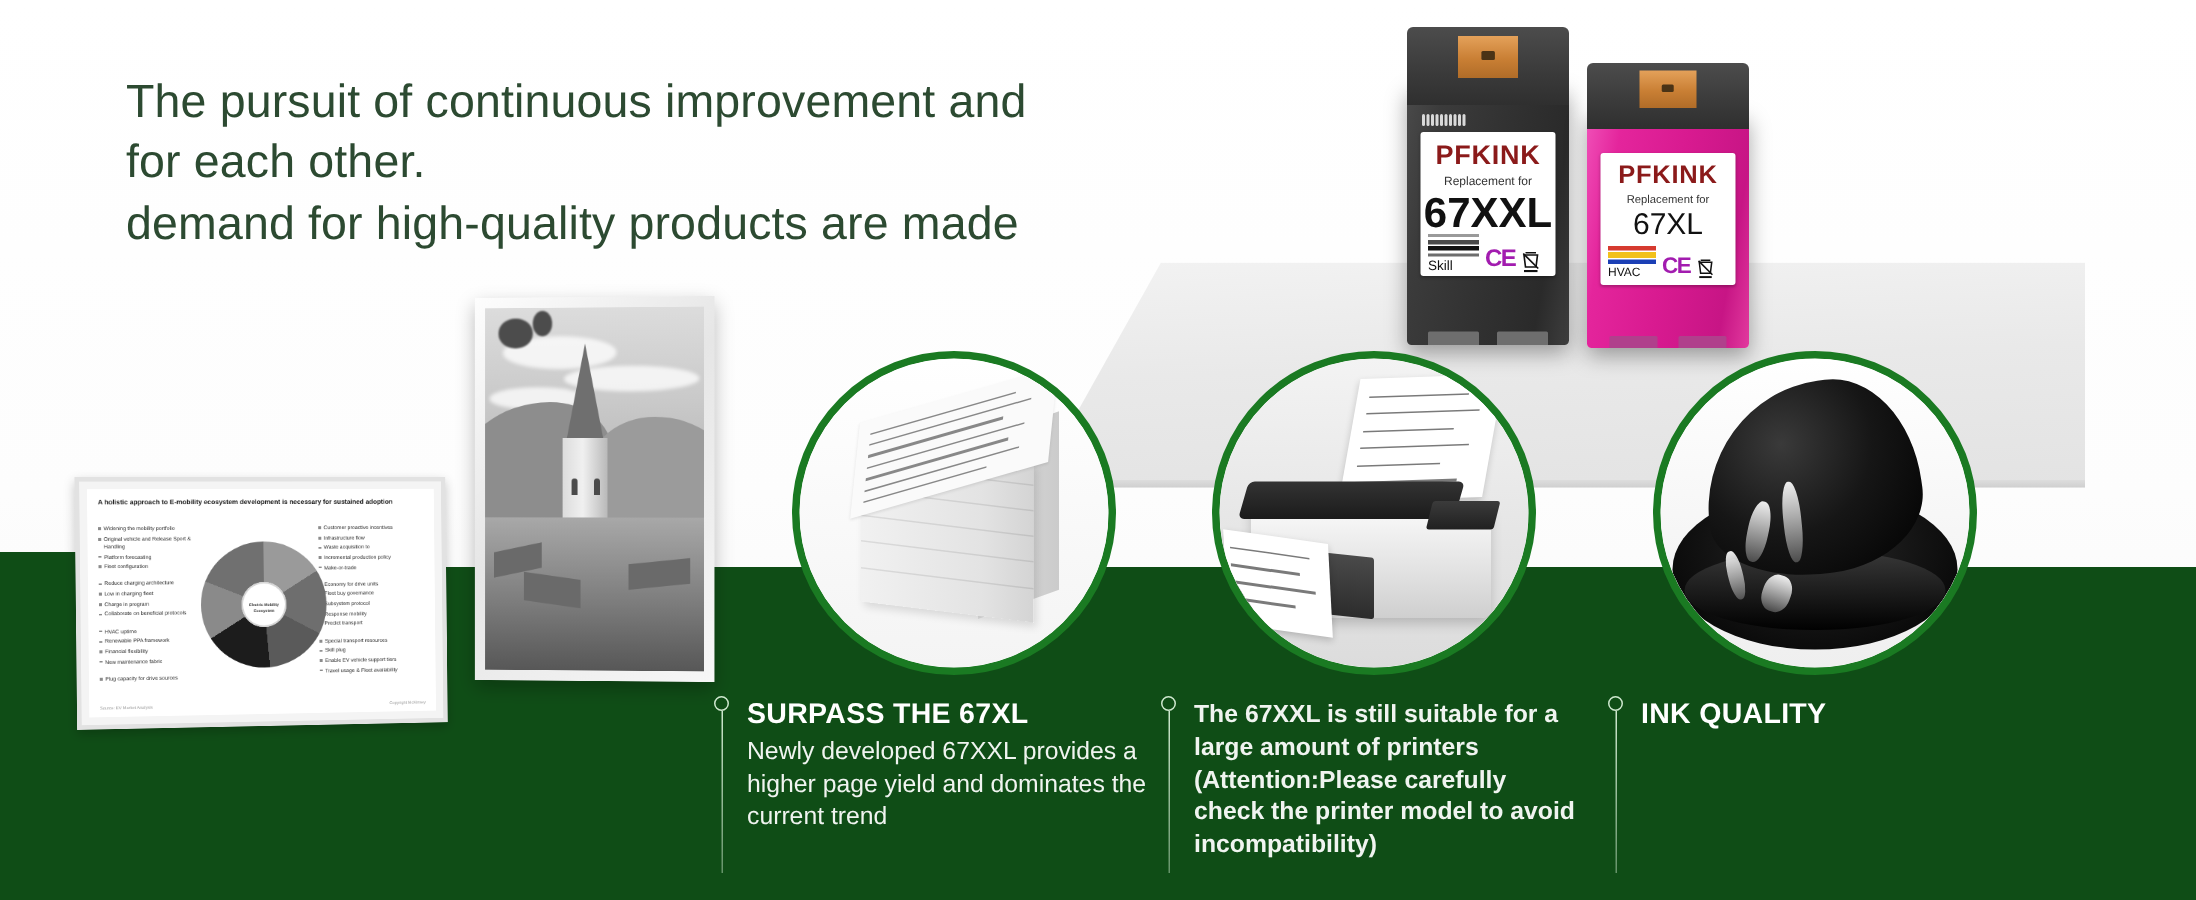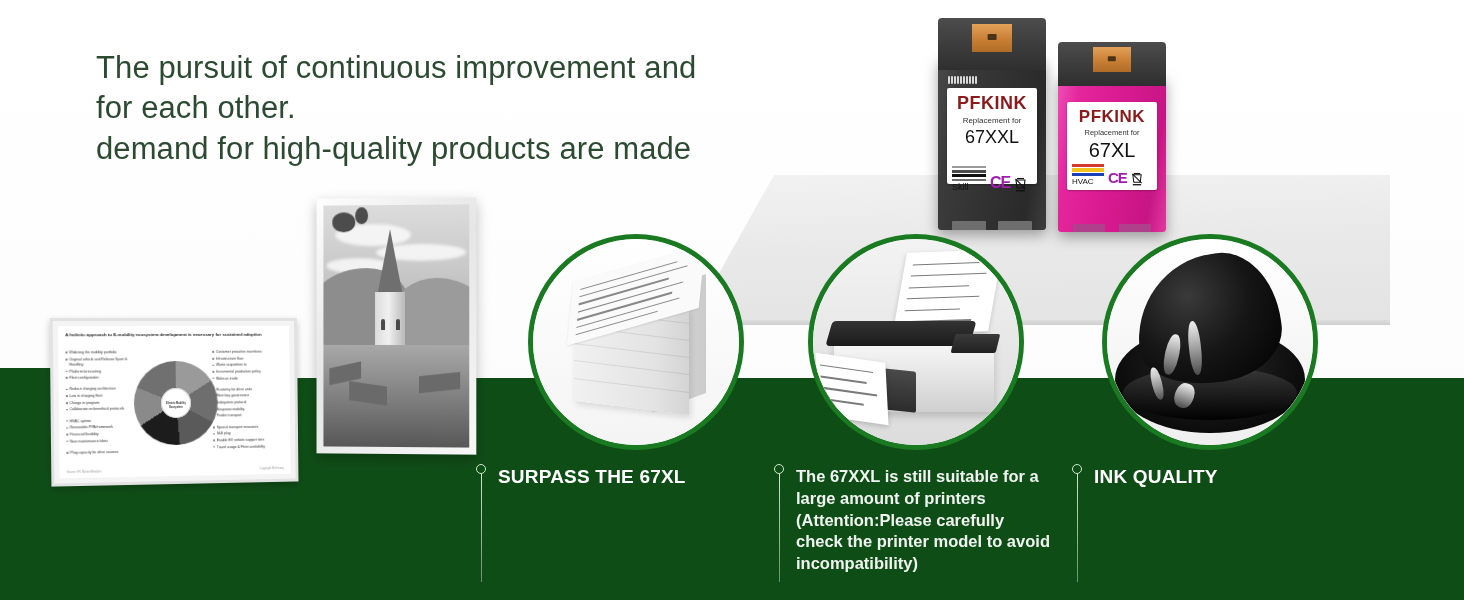"The pursuit of continuous improvement" .headline { left: 96px -> 84px }
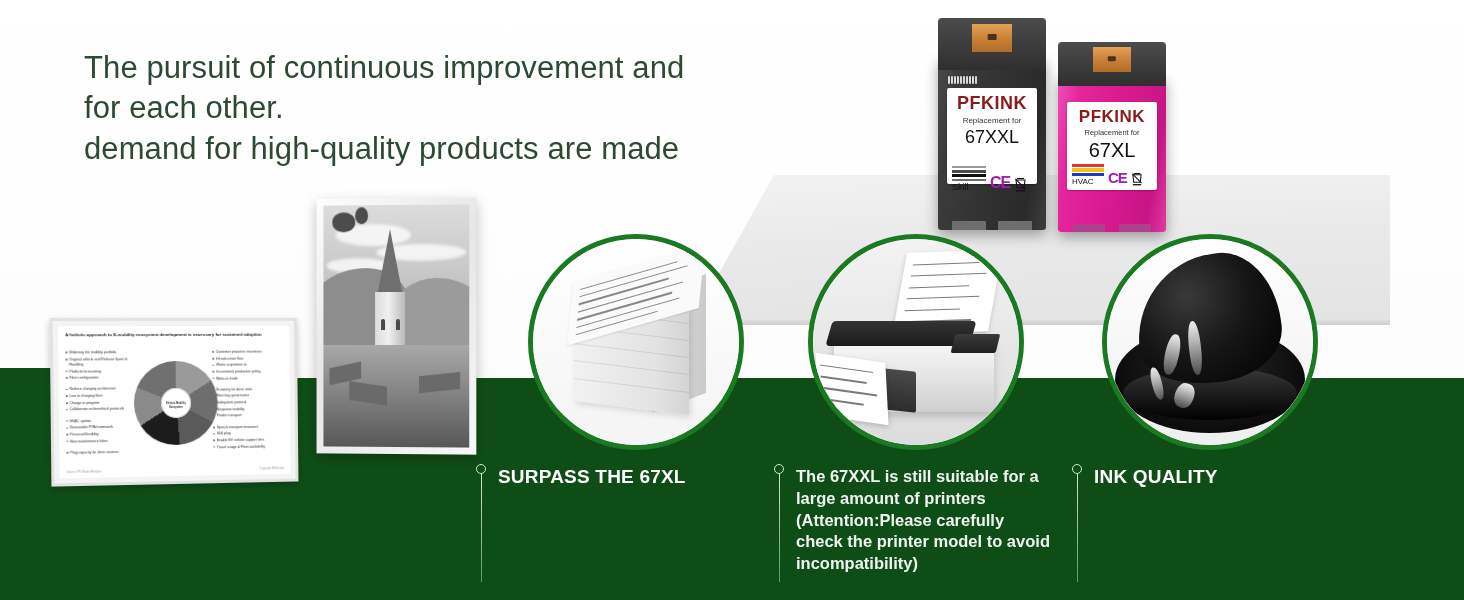"67XXL" div.lbl-model { font-size: 18px -> 28px; font-weight: none -> bold; margin-bottom: 20px -> 0 }
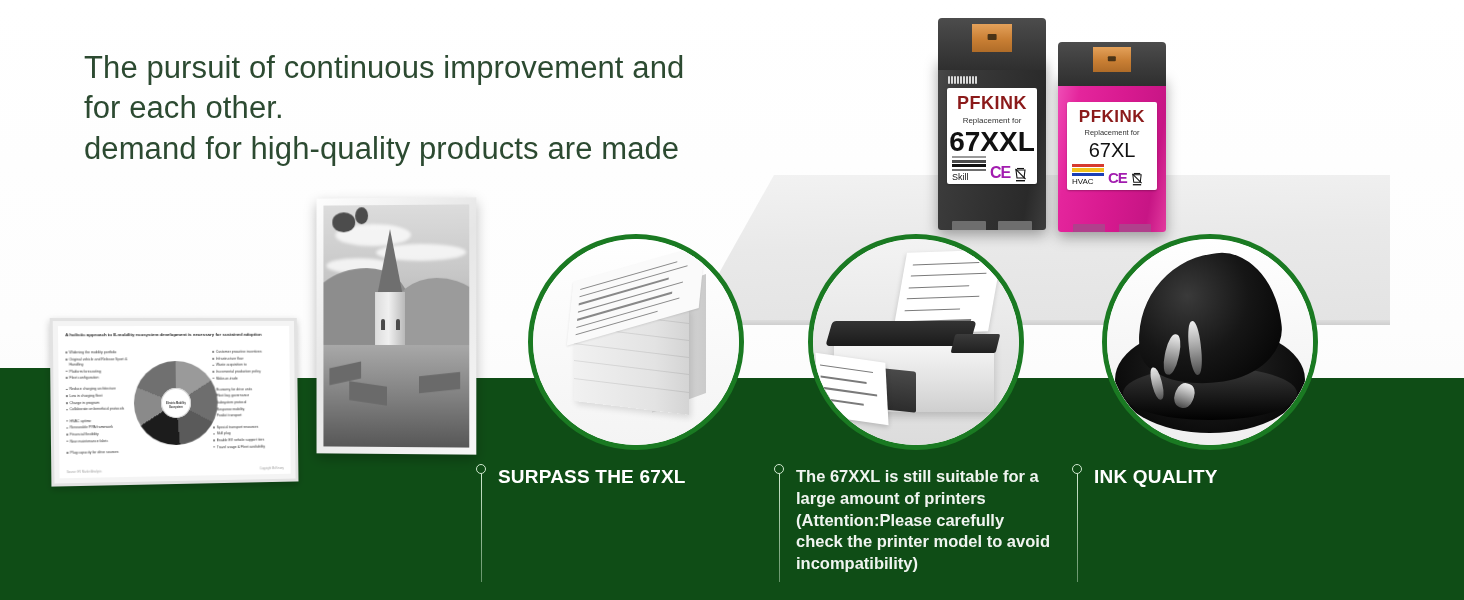"Newly developed 67XXL provides a" div.feature-body { html: none -> <div>Newly developed 67XXL provides a higher page yield and dominates the current trend</div> }
